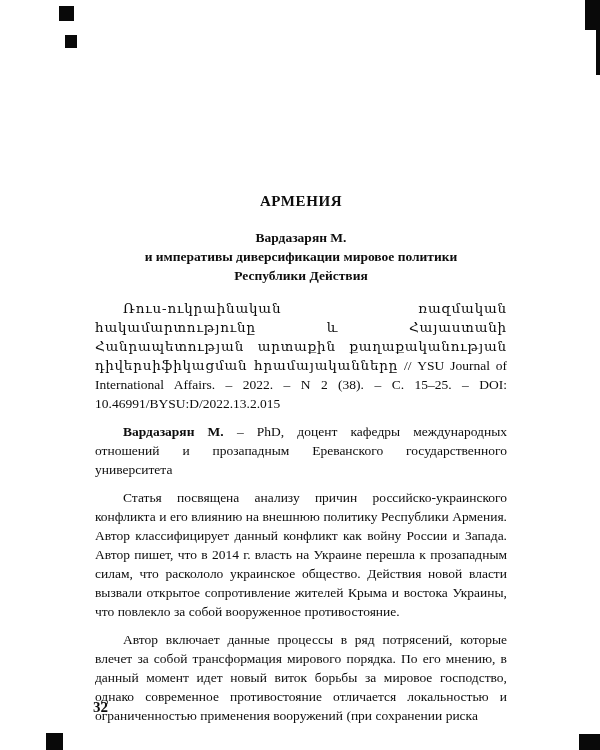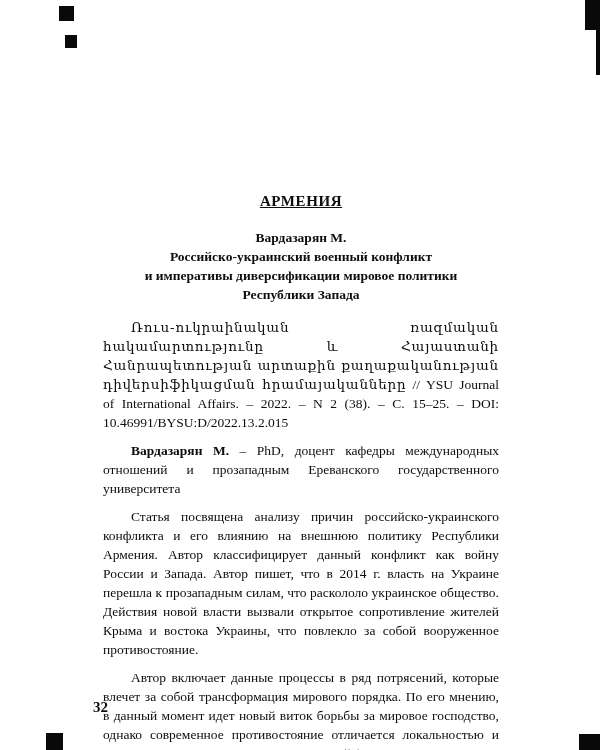"АРМЕНИЯ" .section-title { text-decoration: underline -> none }
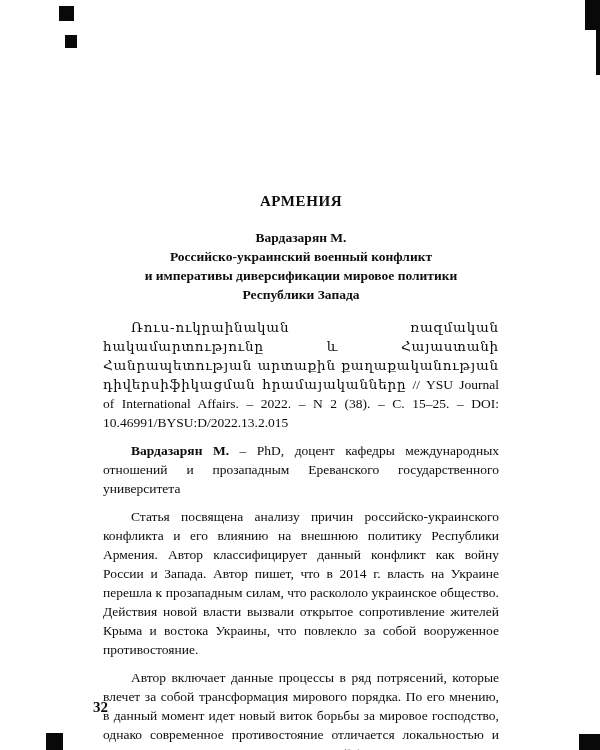"Российско-украинский военный конфликт" div.hline { html: <div>Российско-украинский военный конфликт</div> -> none }
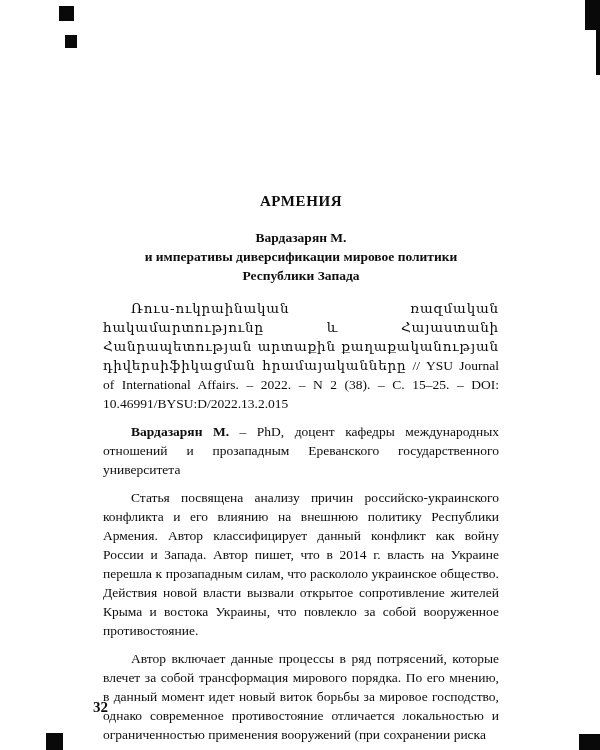"Республики Запада" div.hline { text: Запада -> Действия }
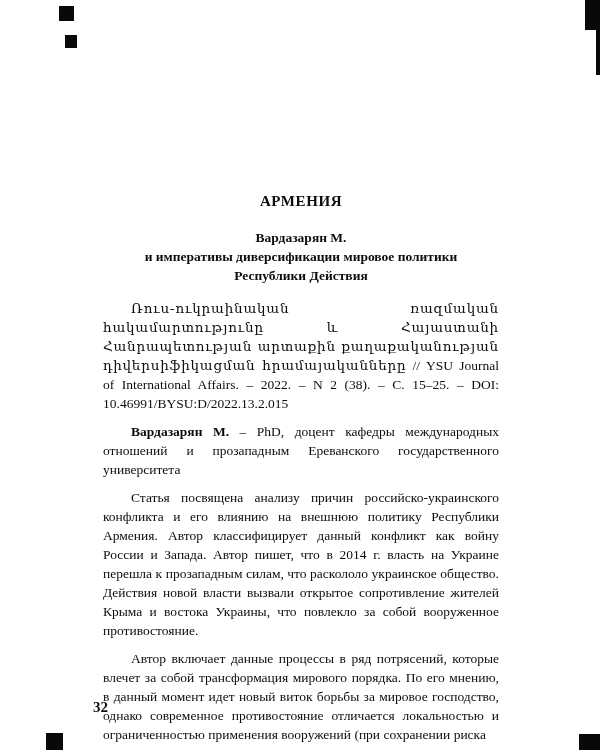"Ռուս-ուկրաինական ռազմական" p { margin: 8px -> 0 }
